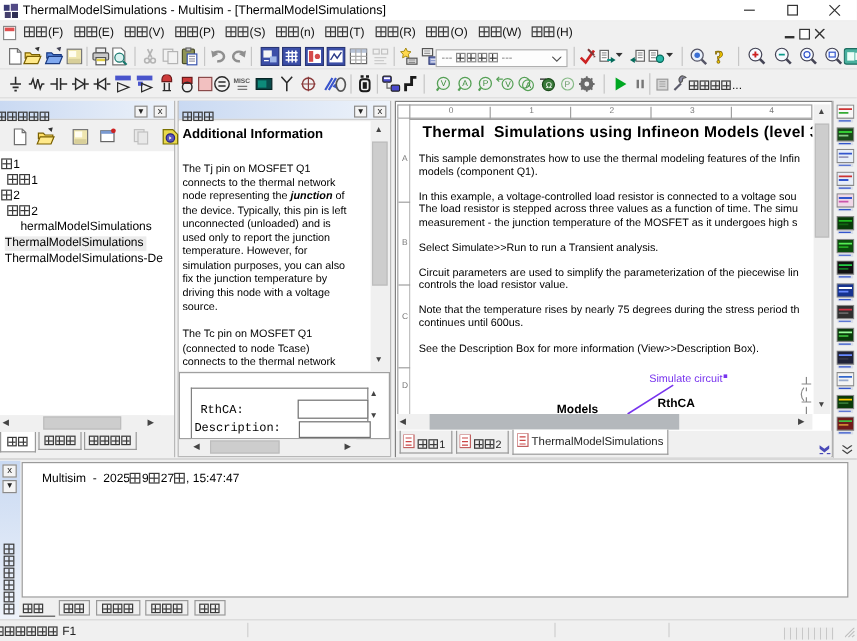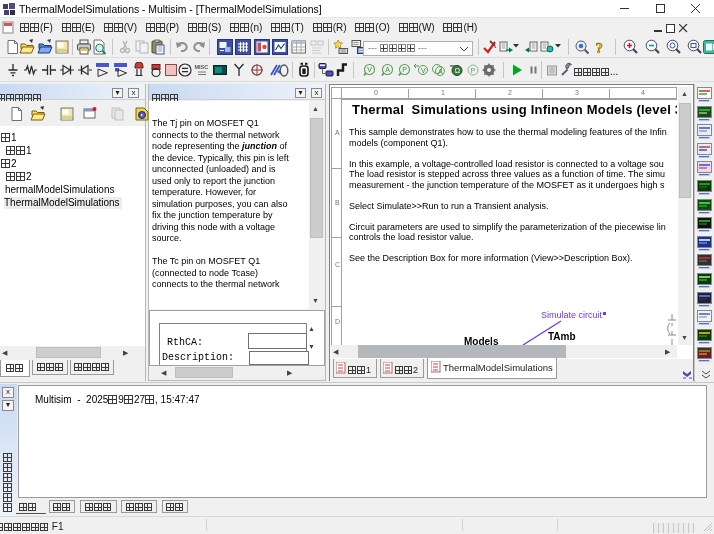"Additional Information" div { html: none -> <div>Additional Information</div> }
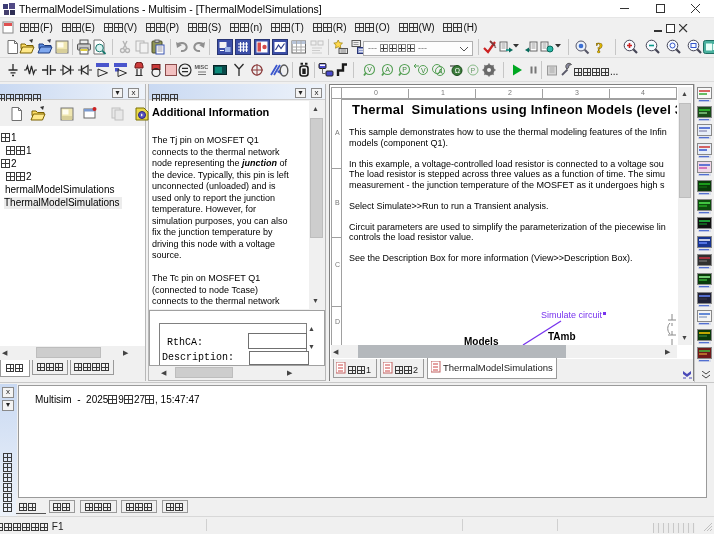"hermalModelSimulations" span { margin-left: 5px -> 17px }
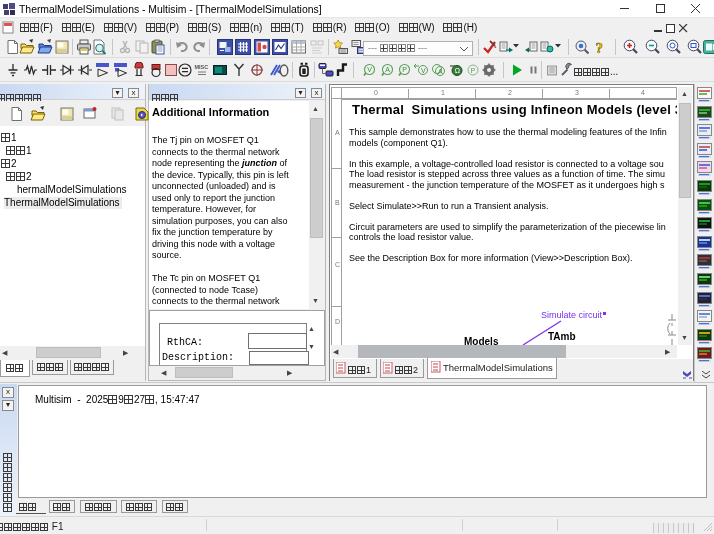"ThermalModelSimulations-De" div { html: none -> <div><span>ThermalModelSimulations-De</span></div> }
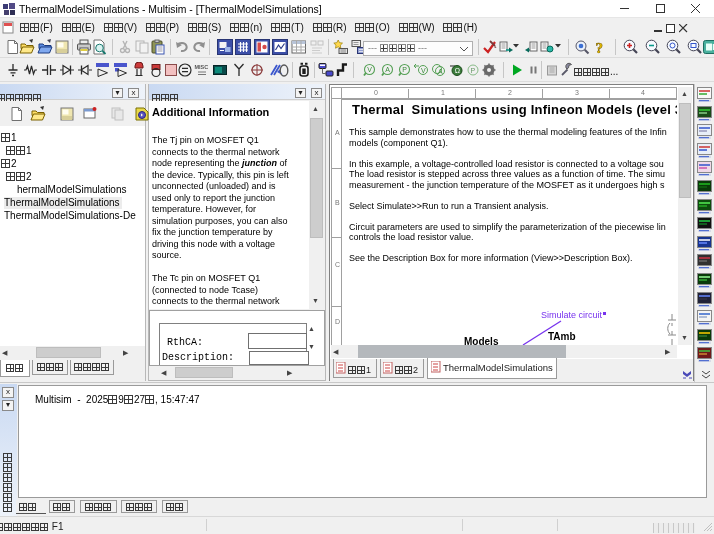"Note that the temperature rises" div { html: none -> <div>Note that the temperature rises by nearly 75 degrees during the stress period th<br>continues until 600us.</div> }
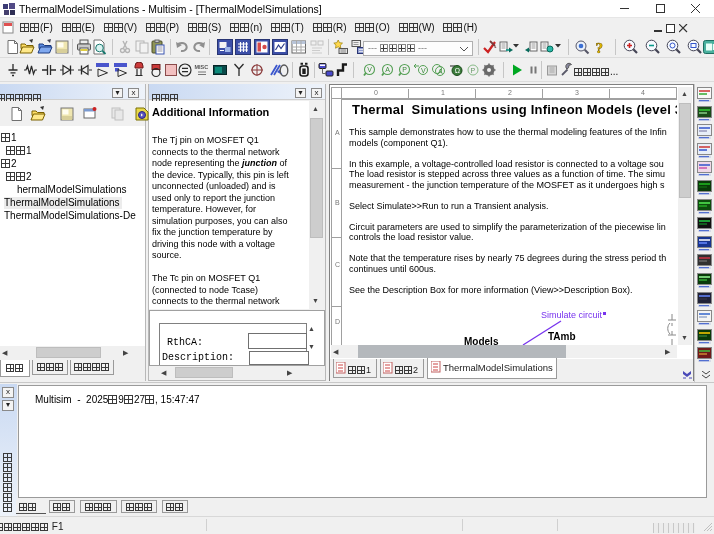"TAmb" div.abs { text: TAmb -> RthCA }
